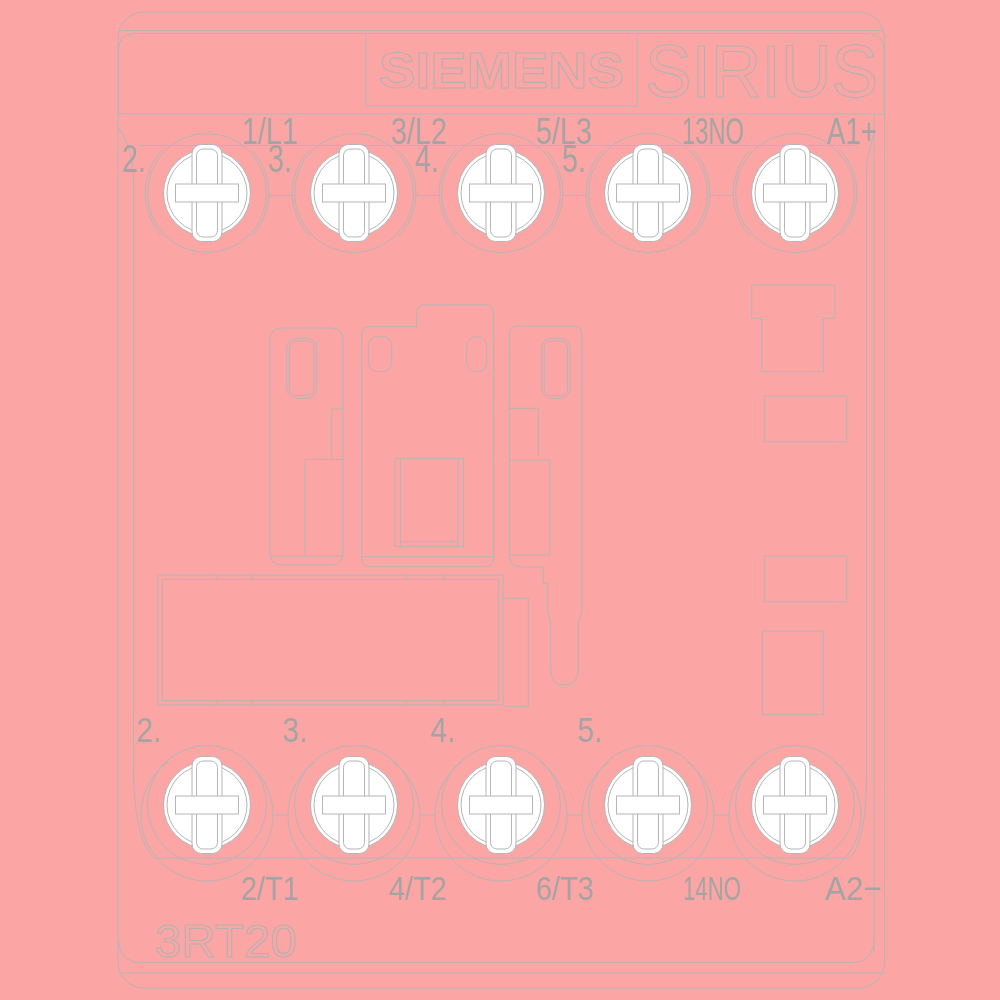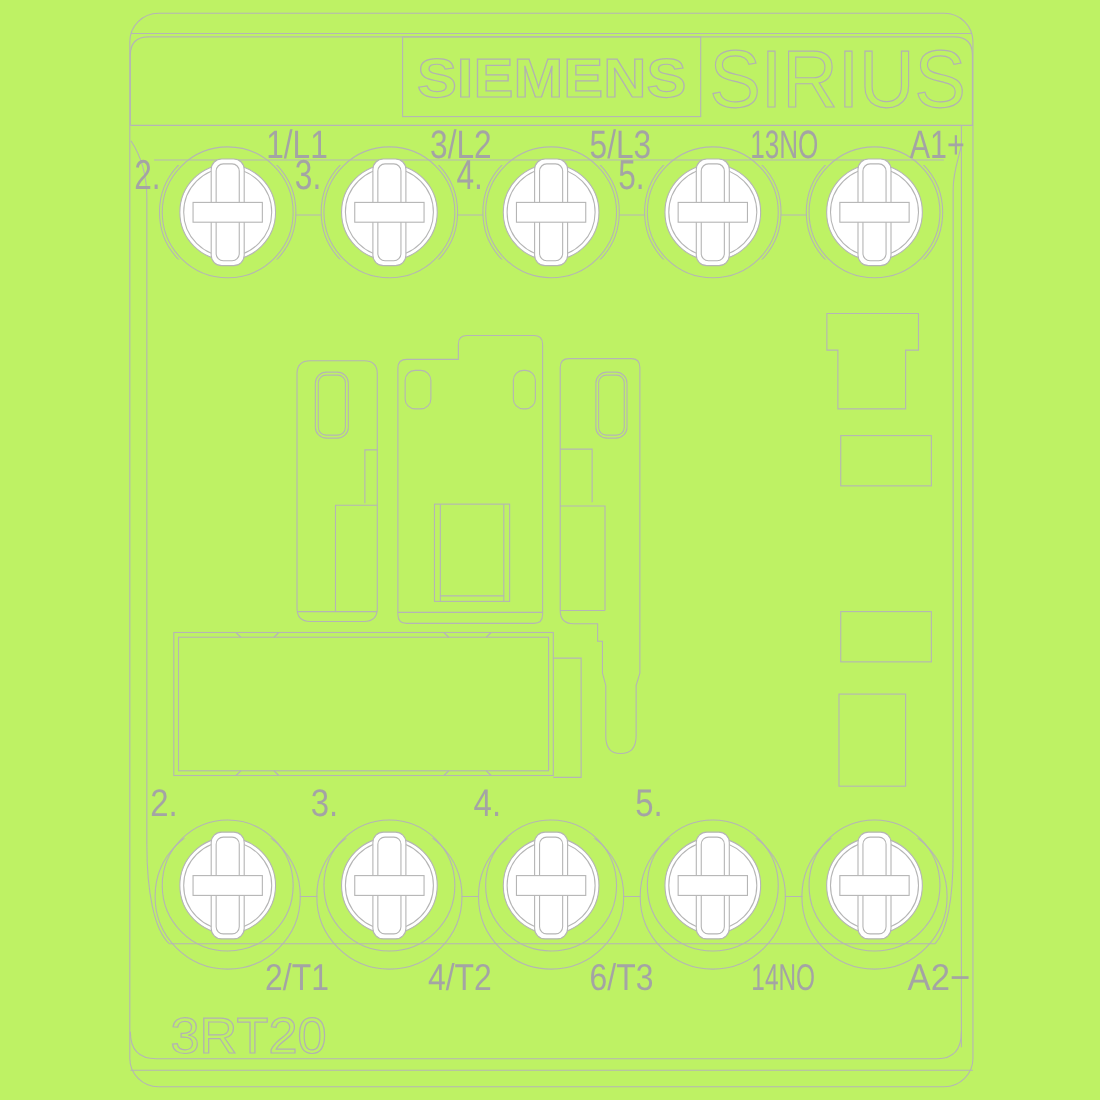"SIEMENS" .stage { background: #bef264 -> #fca5a5 }
